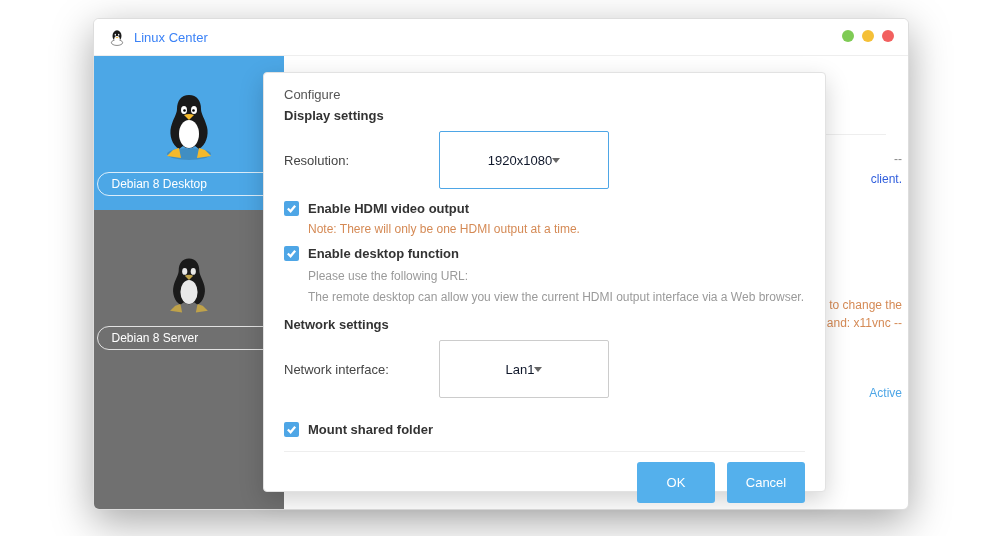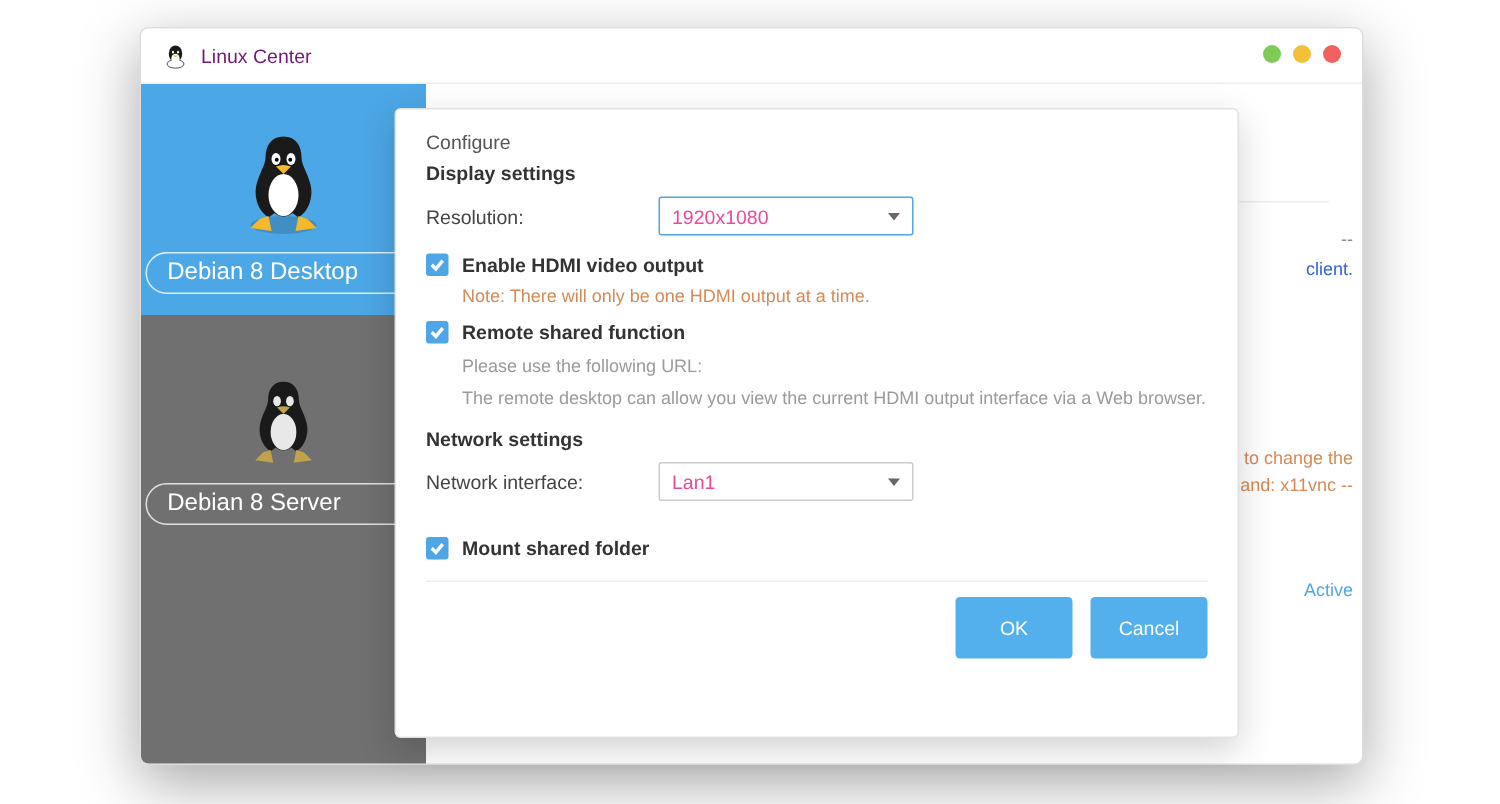"Linux Center" .titlebar .title { color: #701a75 -> #3b82f6 }
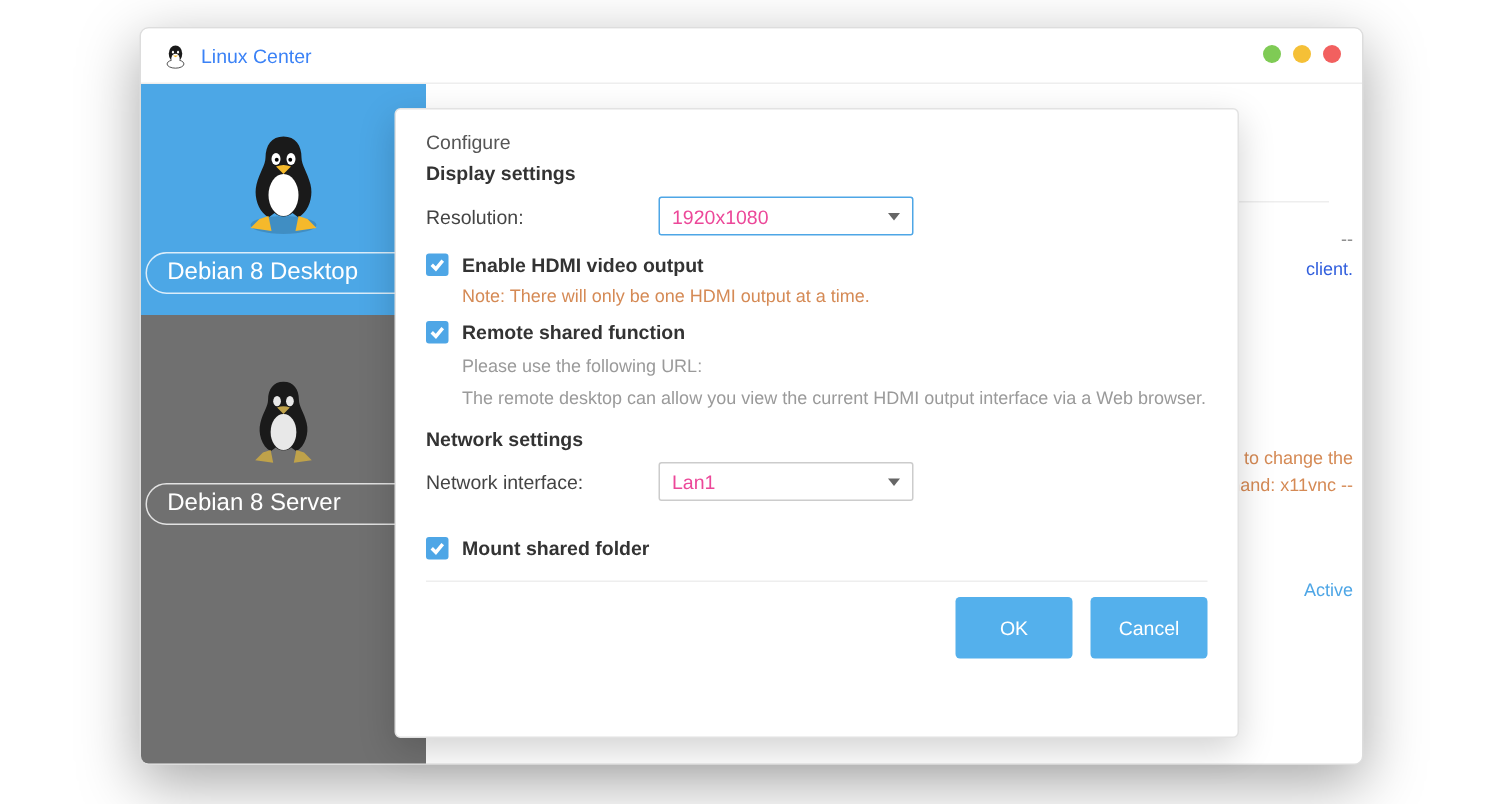"1920x1080" .select { color: #ec4899 -> #0f172a; justify-content: space-between -> center; padding: 0 8px -> 16px 8px }
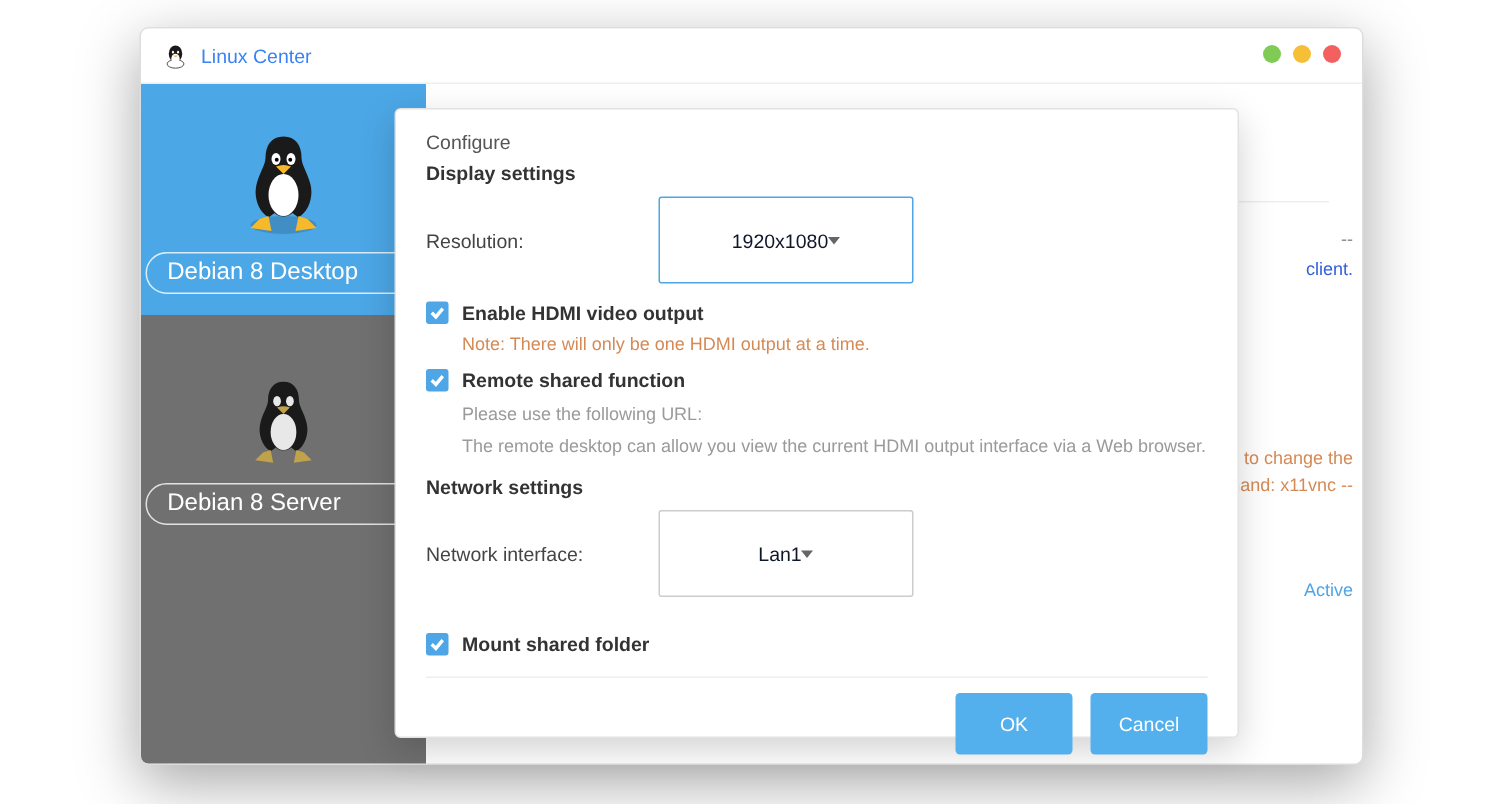"Debian 8 Desktop" .side-item .label { font-size: 16px -> 12px }
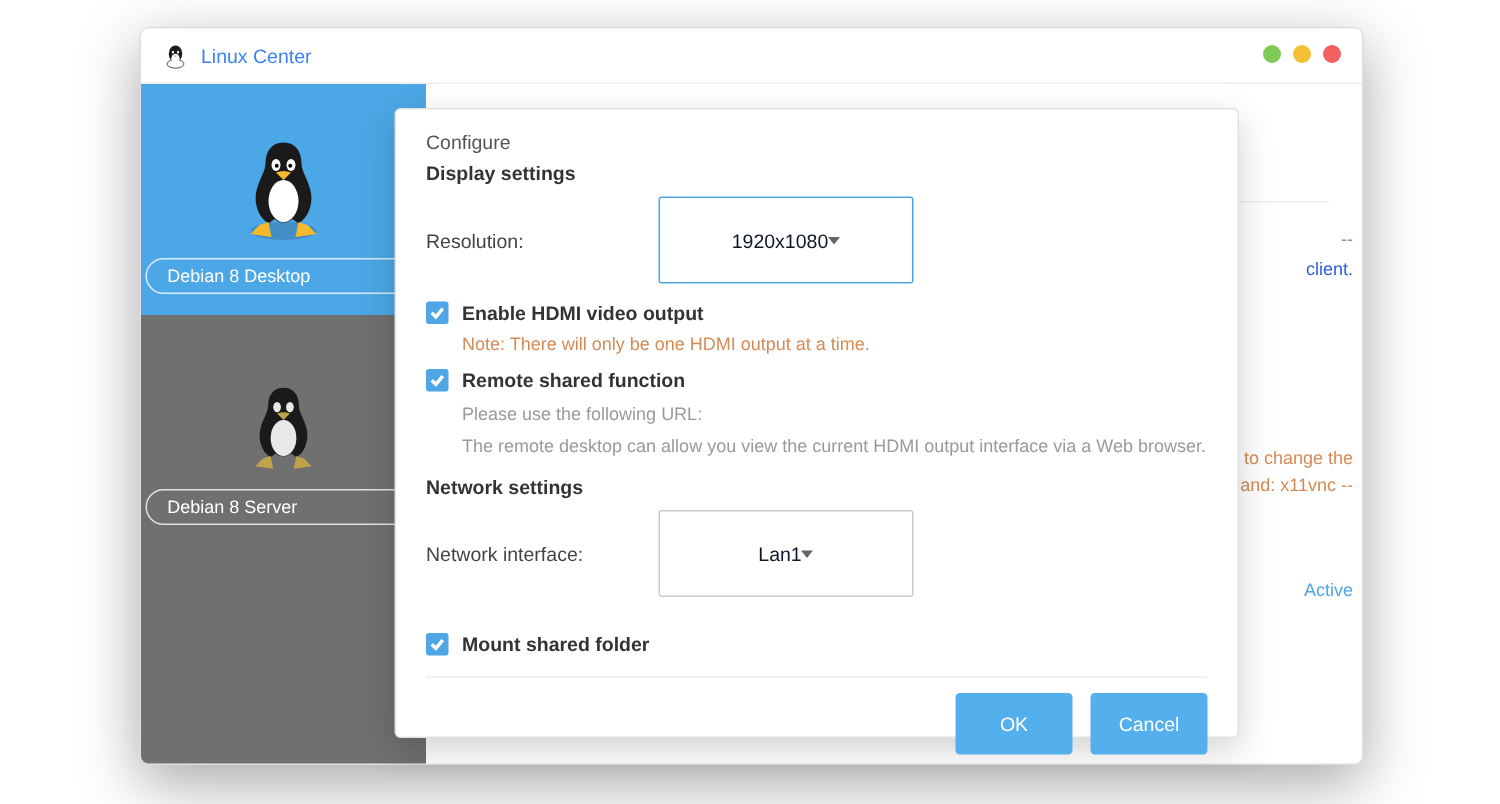"Remote shared function" span.cb-label { text: Remote shared -> Enable desktop }
